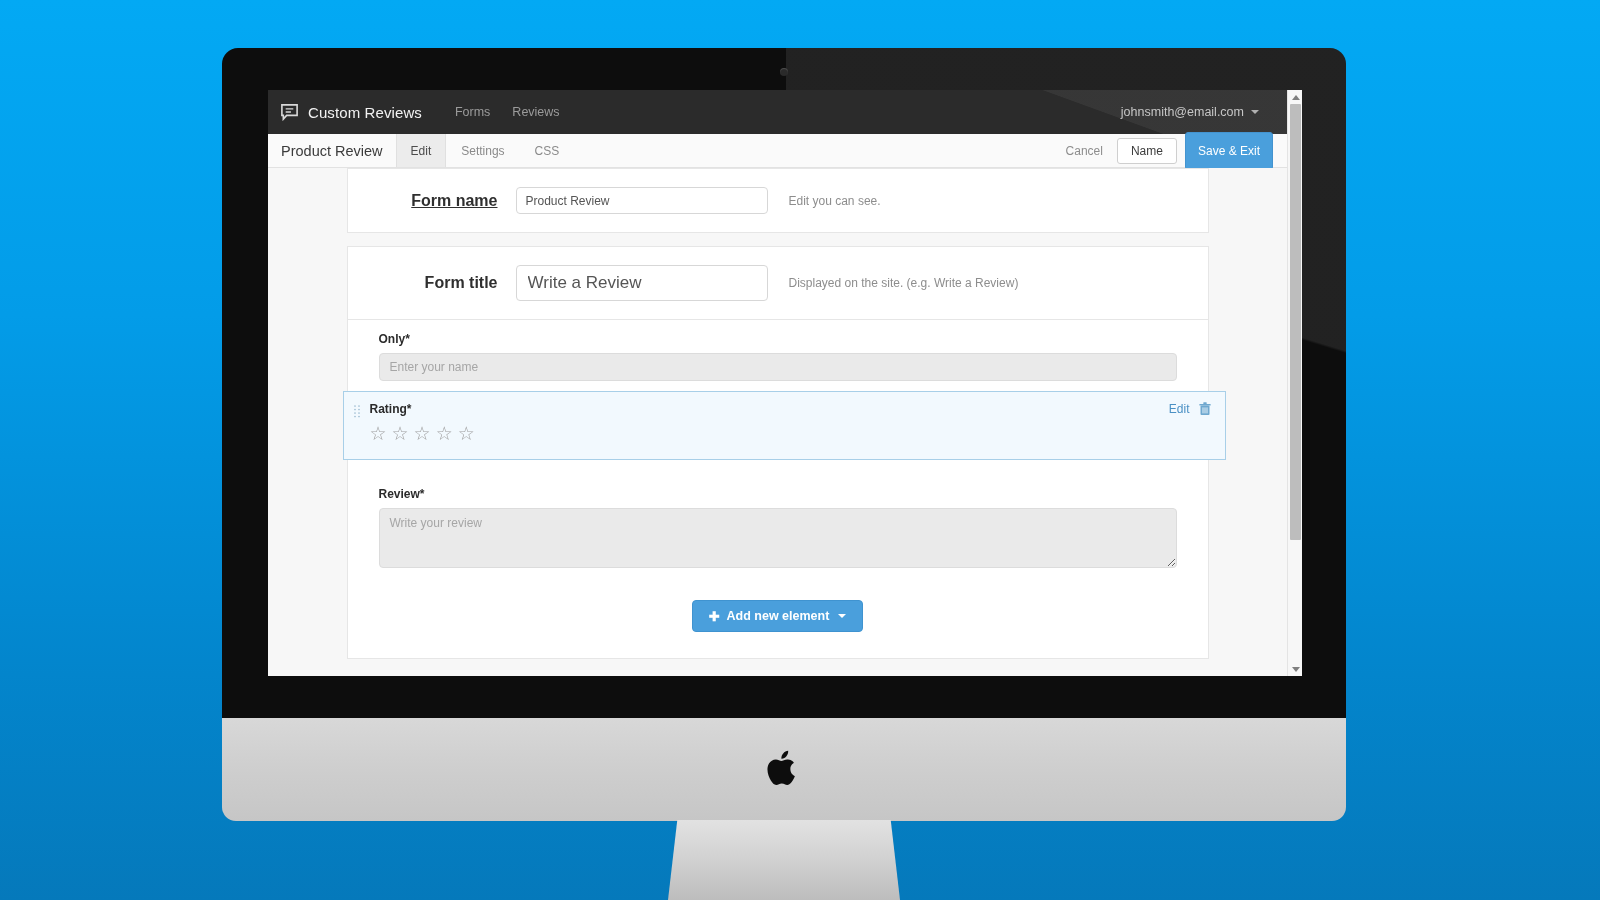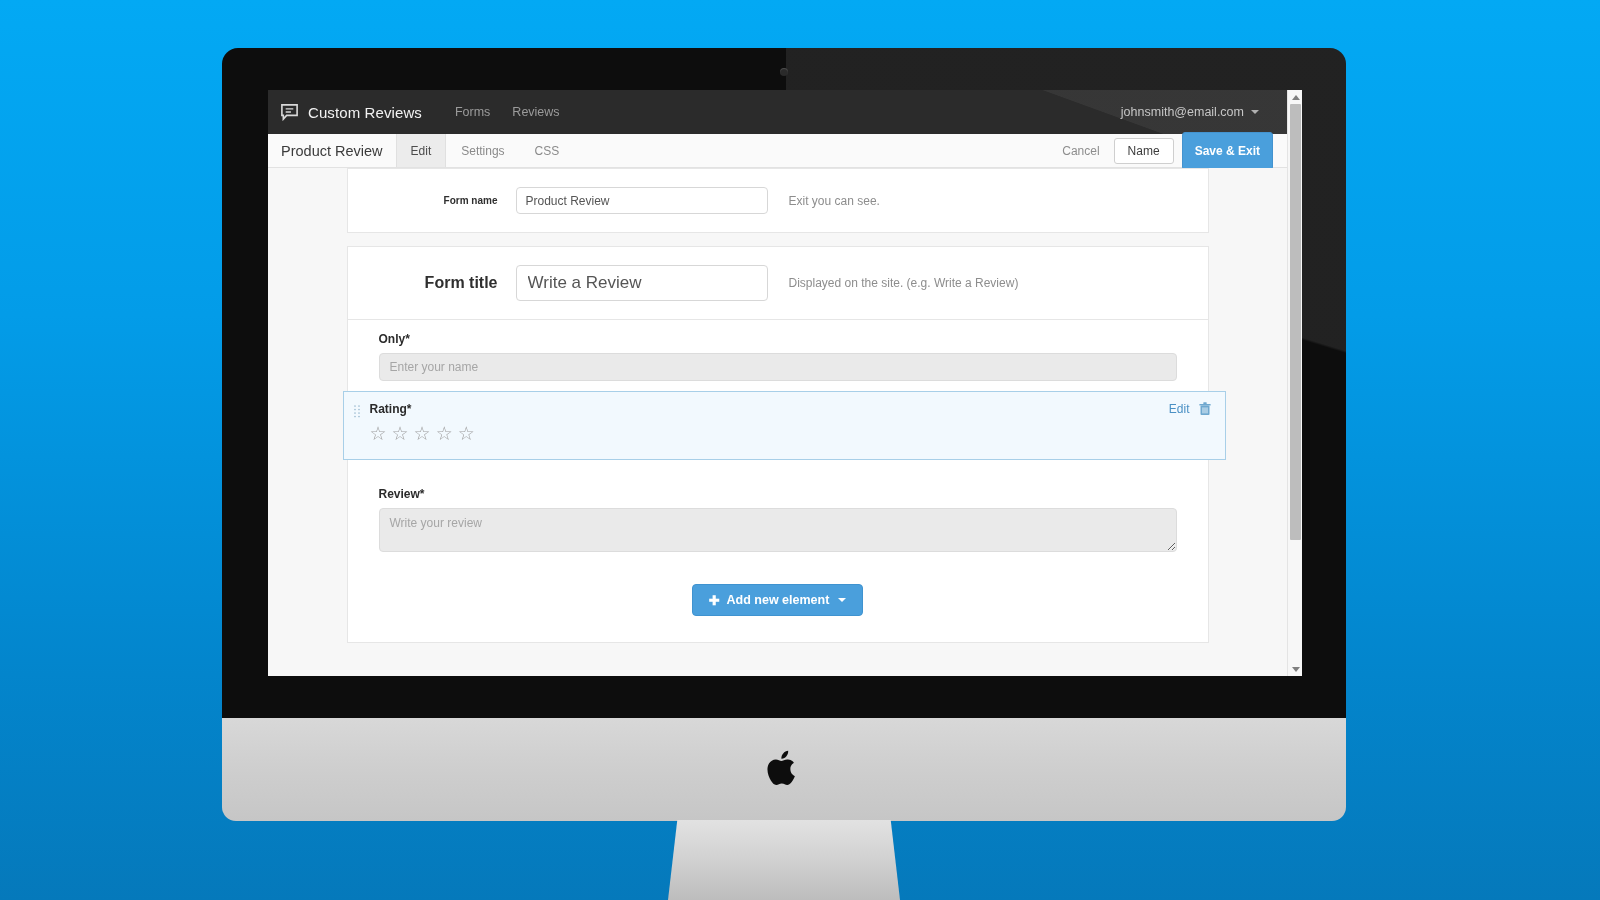"Save & Exit" .btn-primary { font-weight: bold -> normal }
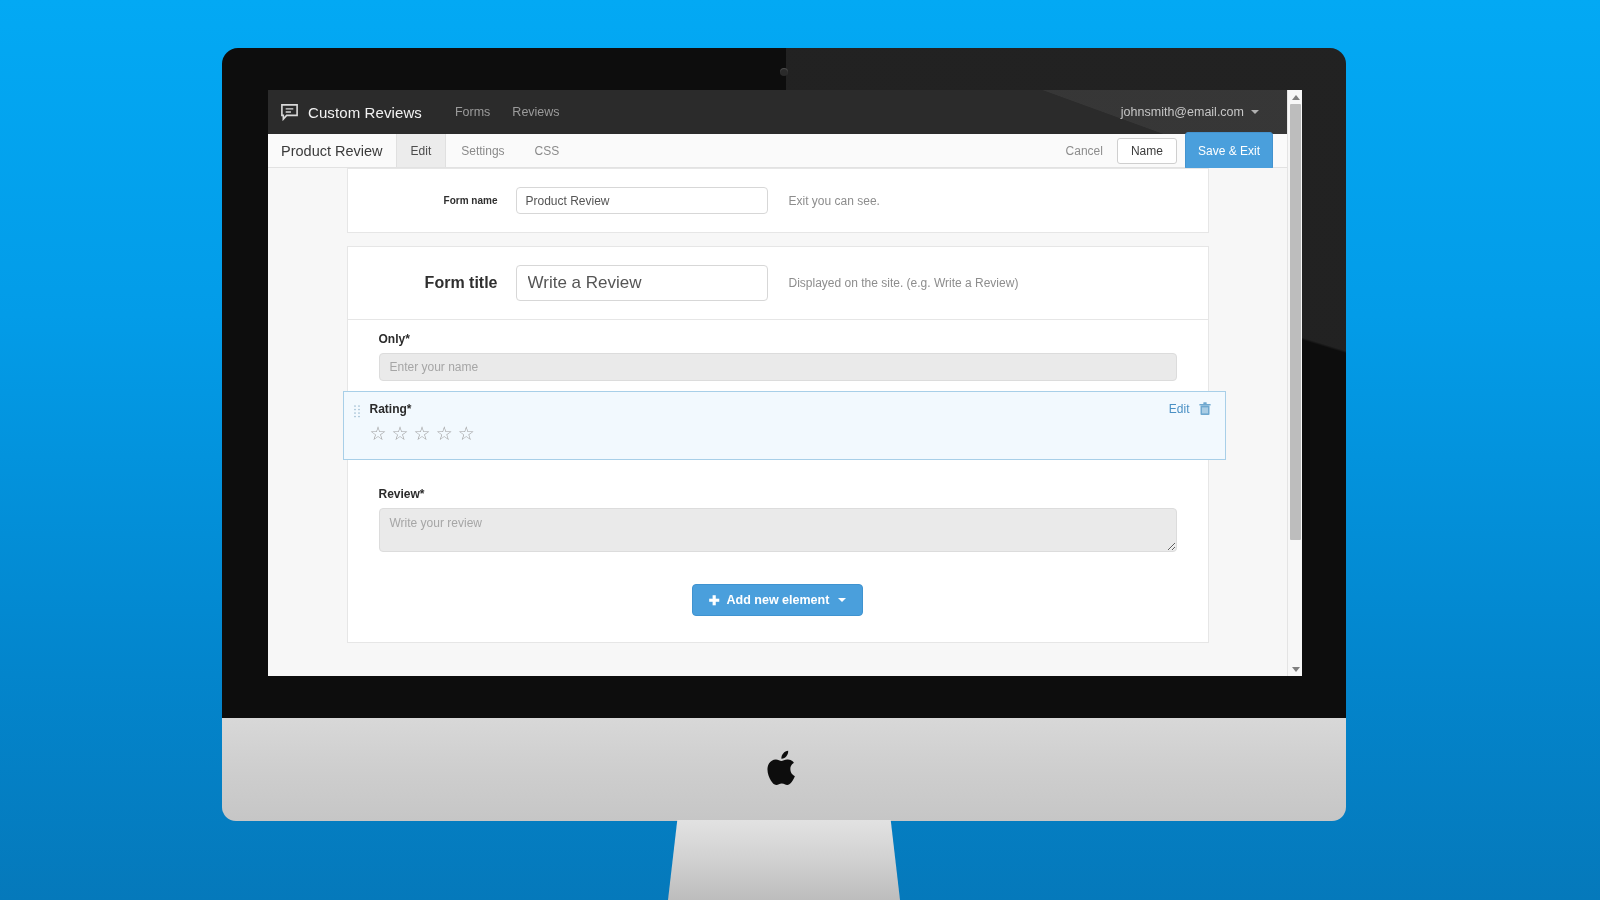"Form name" .meta-label.sm { font-size: 10px -> 16px; text-decoration: none -> underline }
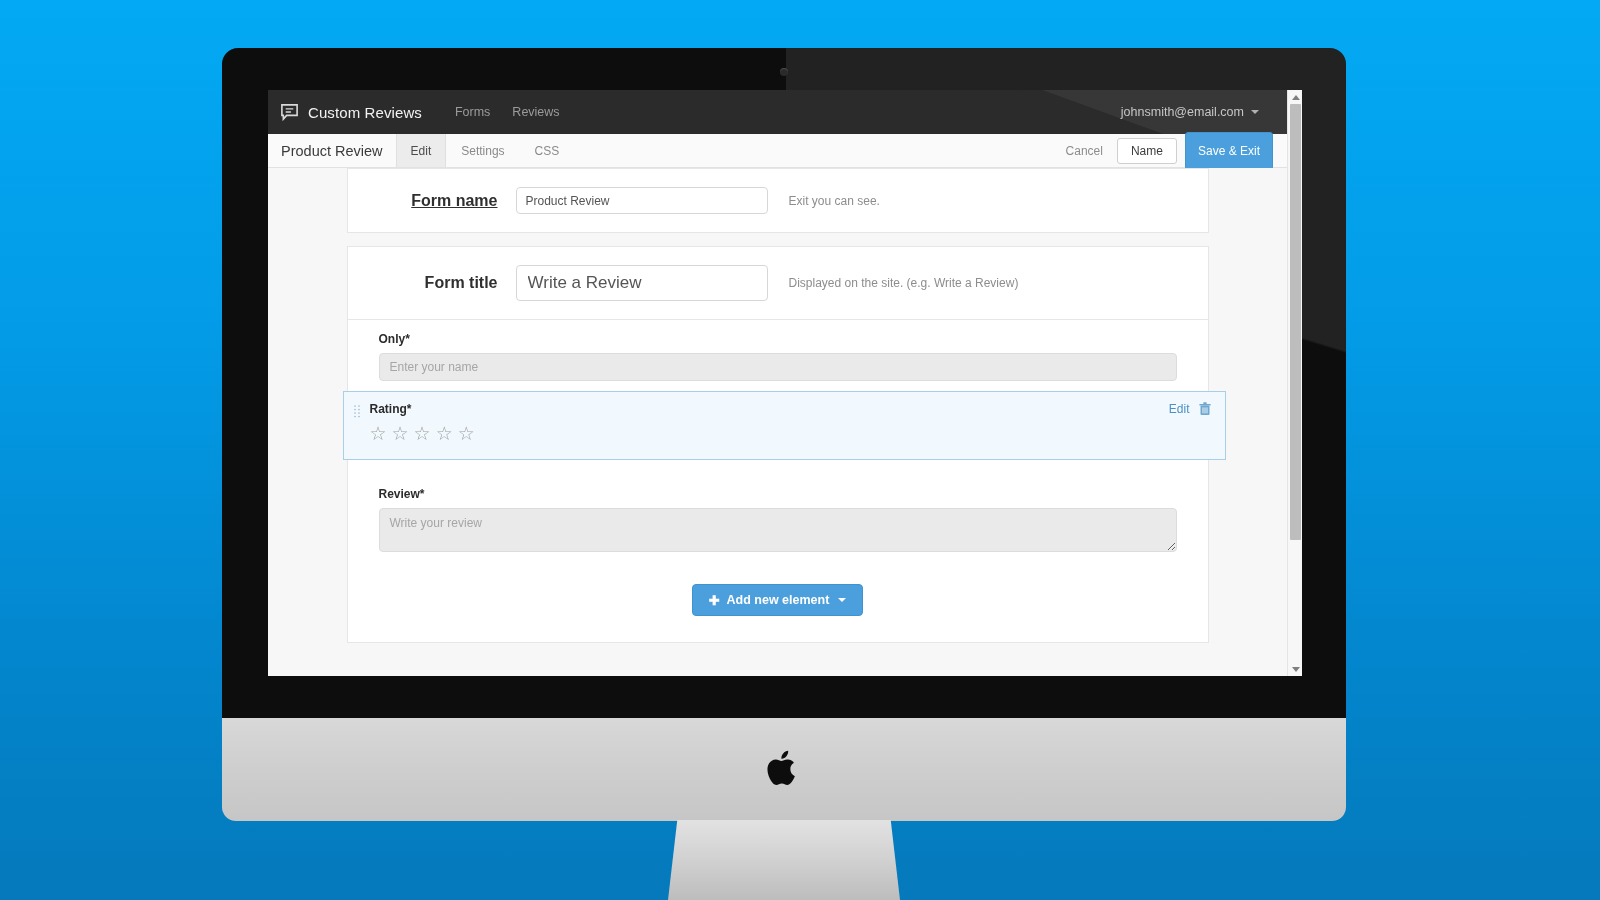"Exit you can see." div.meta-help { text: Exit -> Edit }
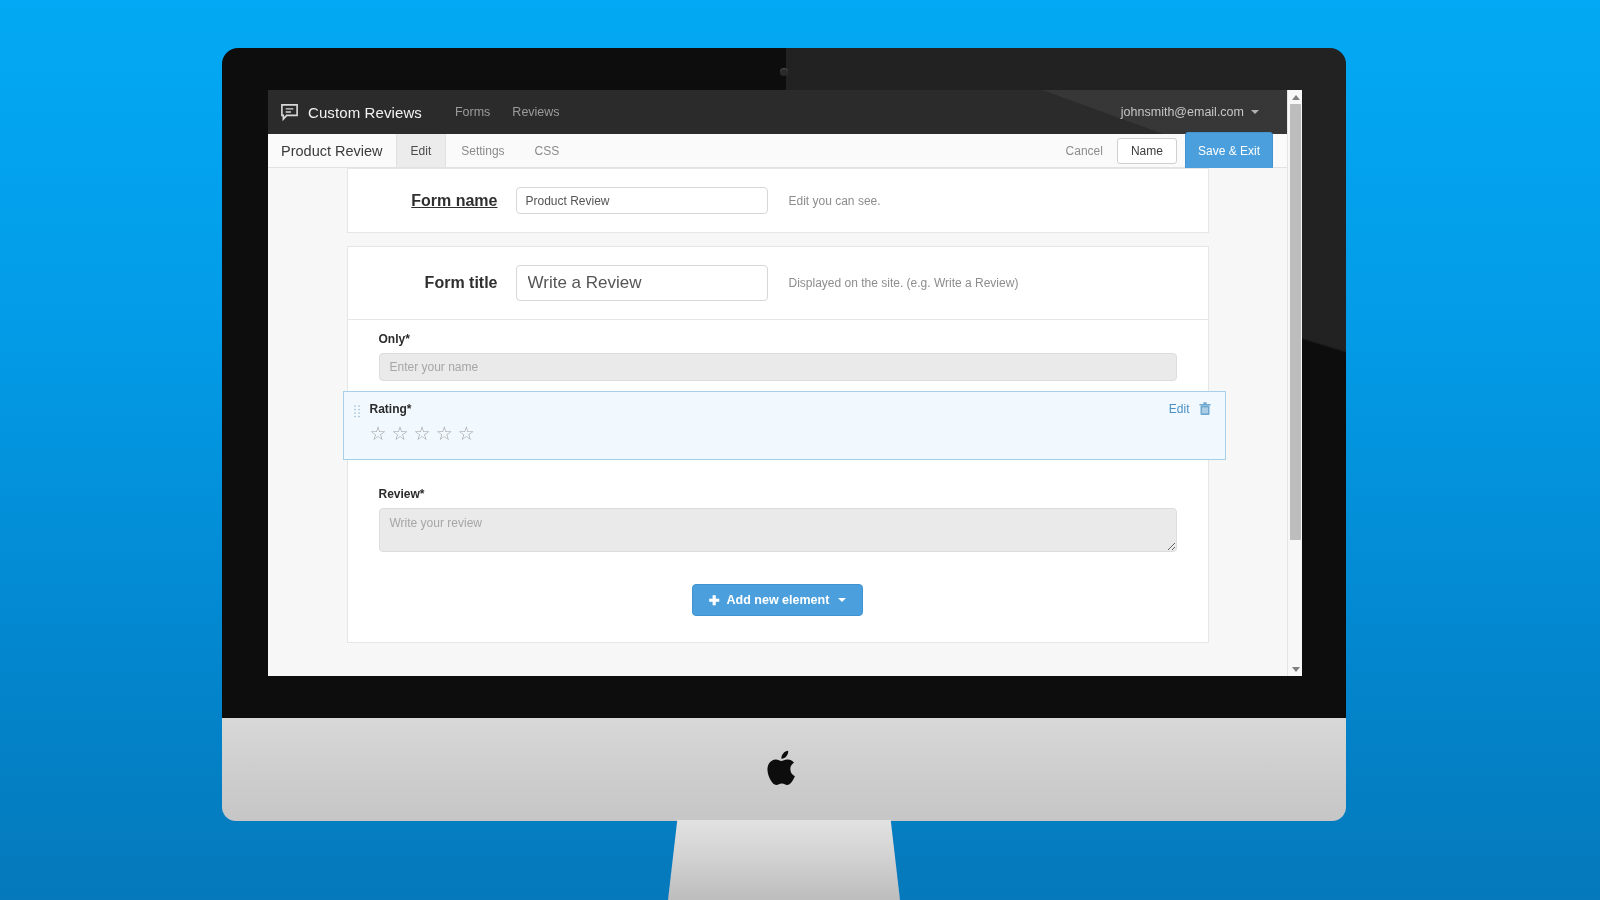"Write your review" .field-textarea { height: 44px -> 60px }
